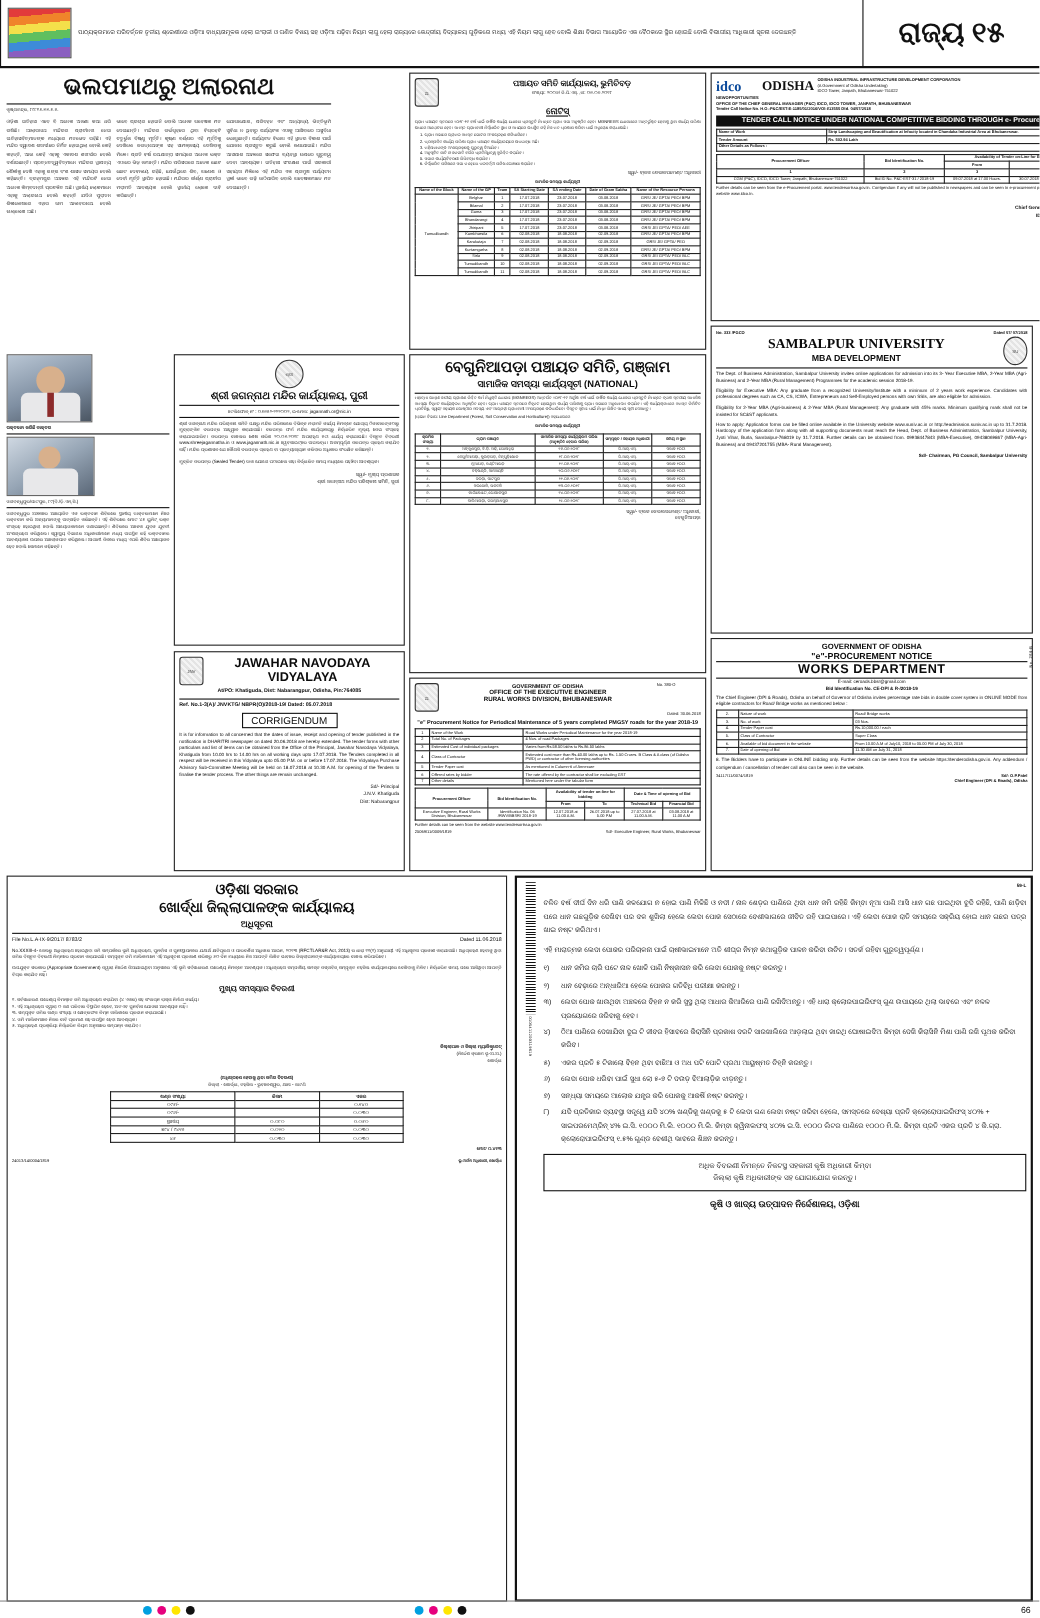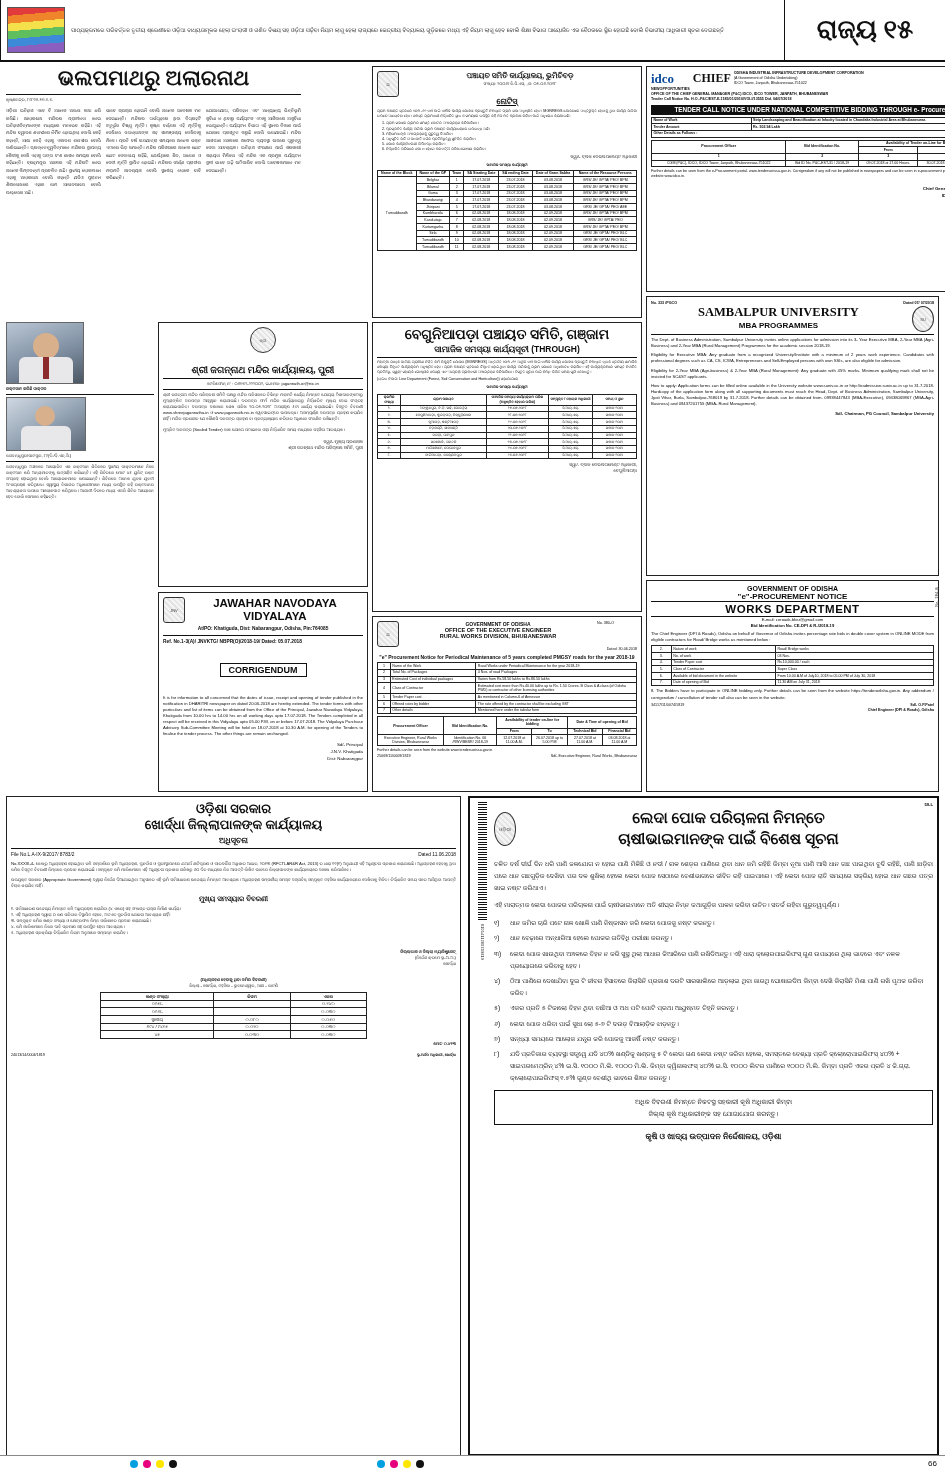"CHIEF" div.idco-odisha { text: CHIEF -> ODISHA }
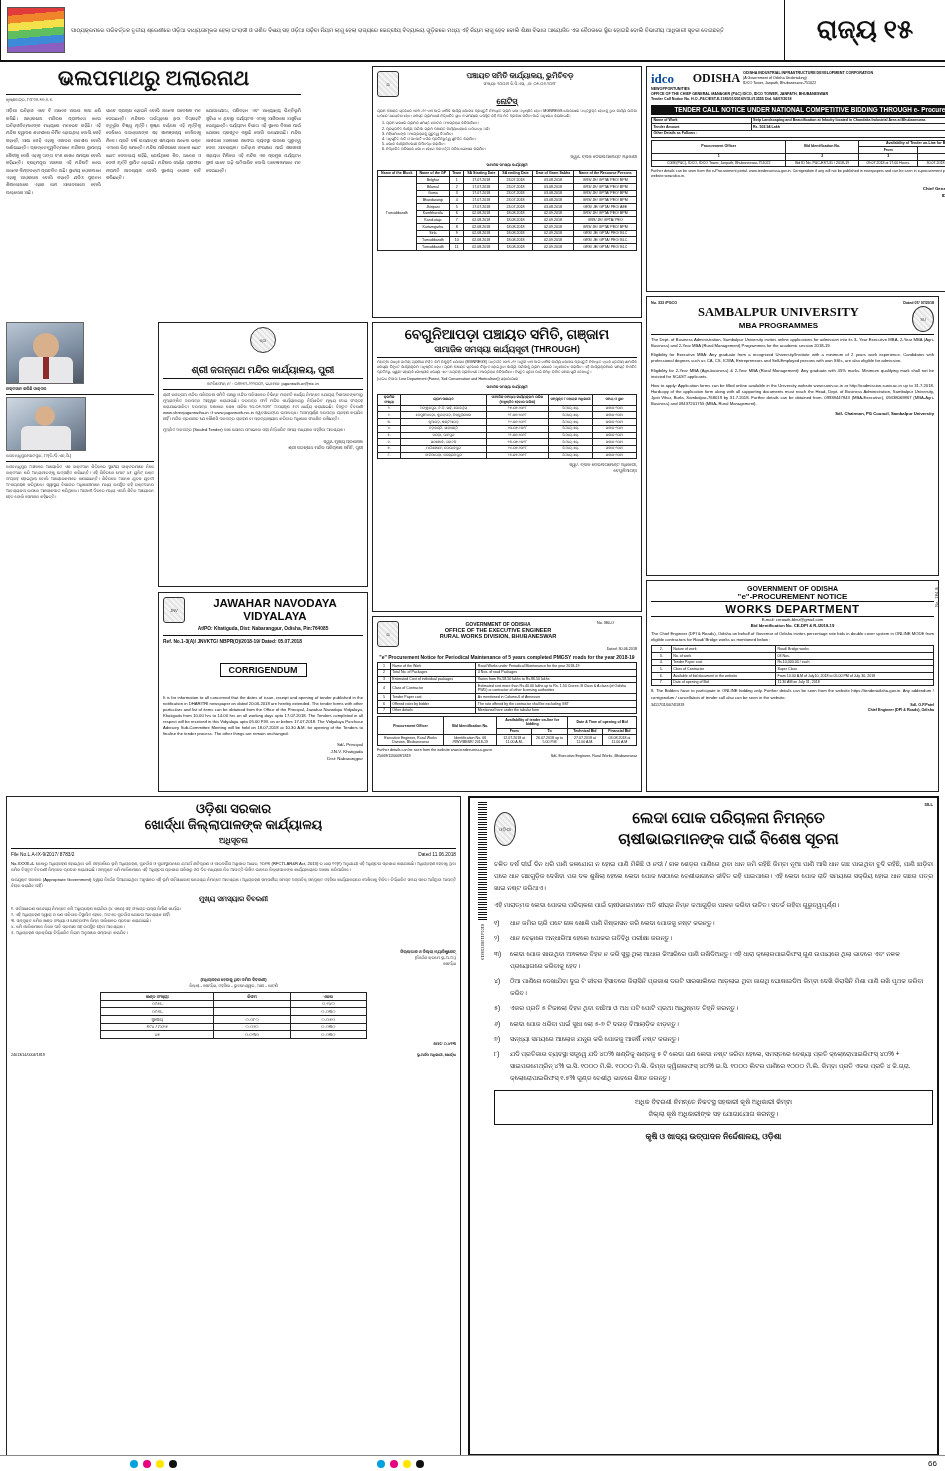"MBA PROGRAMMES" div.mba-prog { text: PROGRAMMES -> DEVELOPMENT }
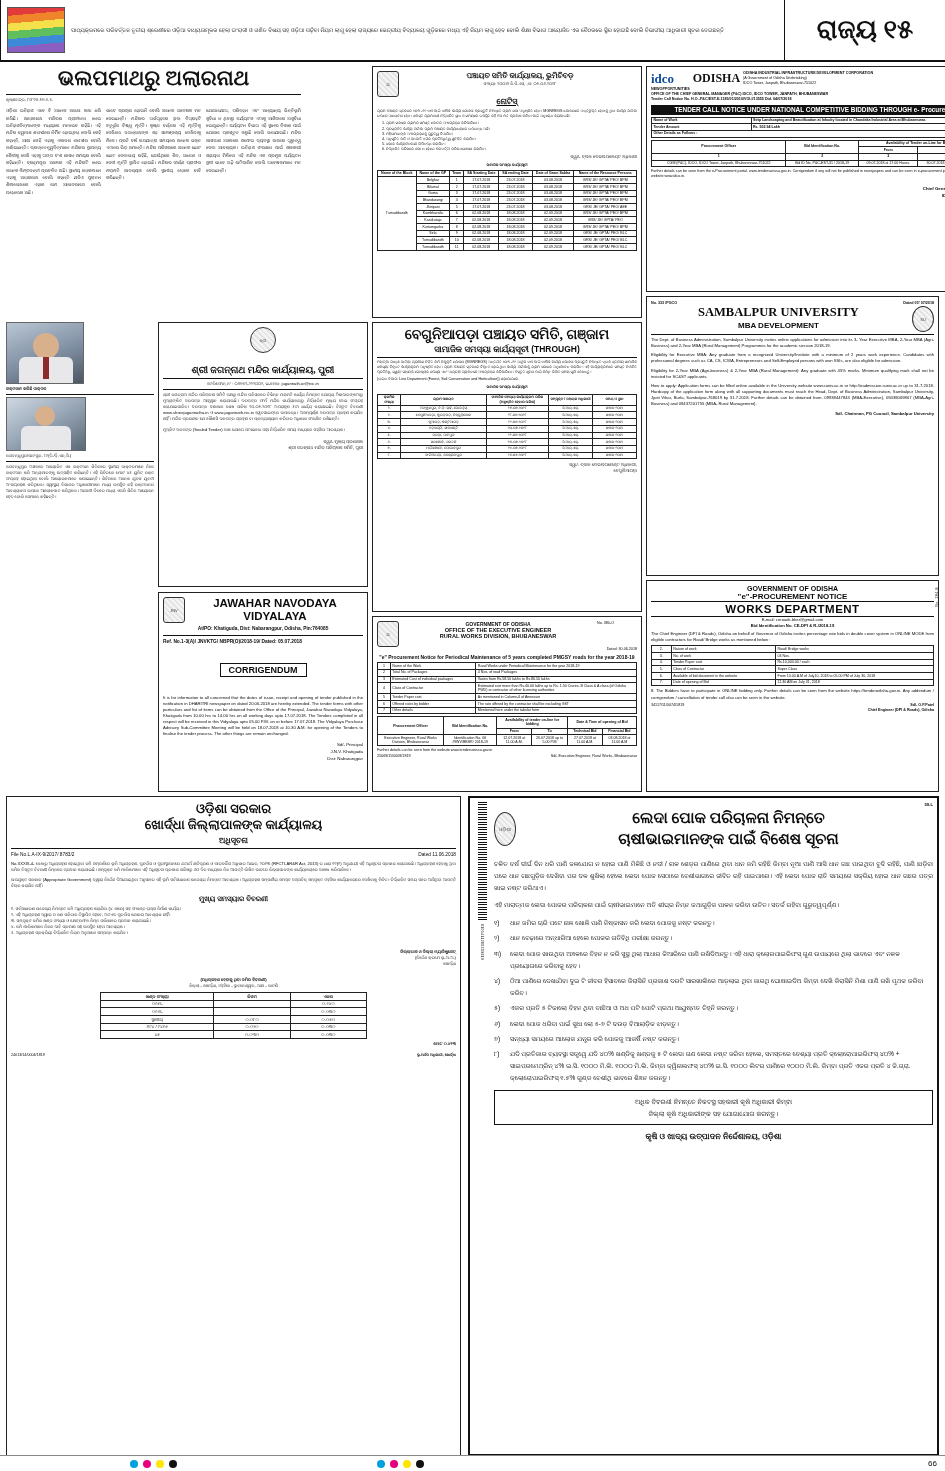"ସାମାଜିକ ସମସ୍ୟା କାର୍ଯ୍ୟସୂଚୀ (THROUGH)" div.mgnregs-sub { text: THROUGH -> NATIONAL }
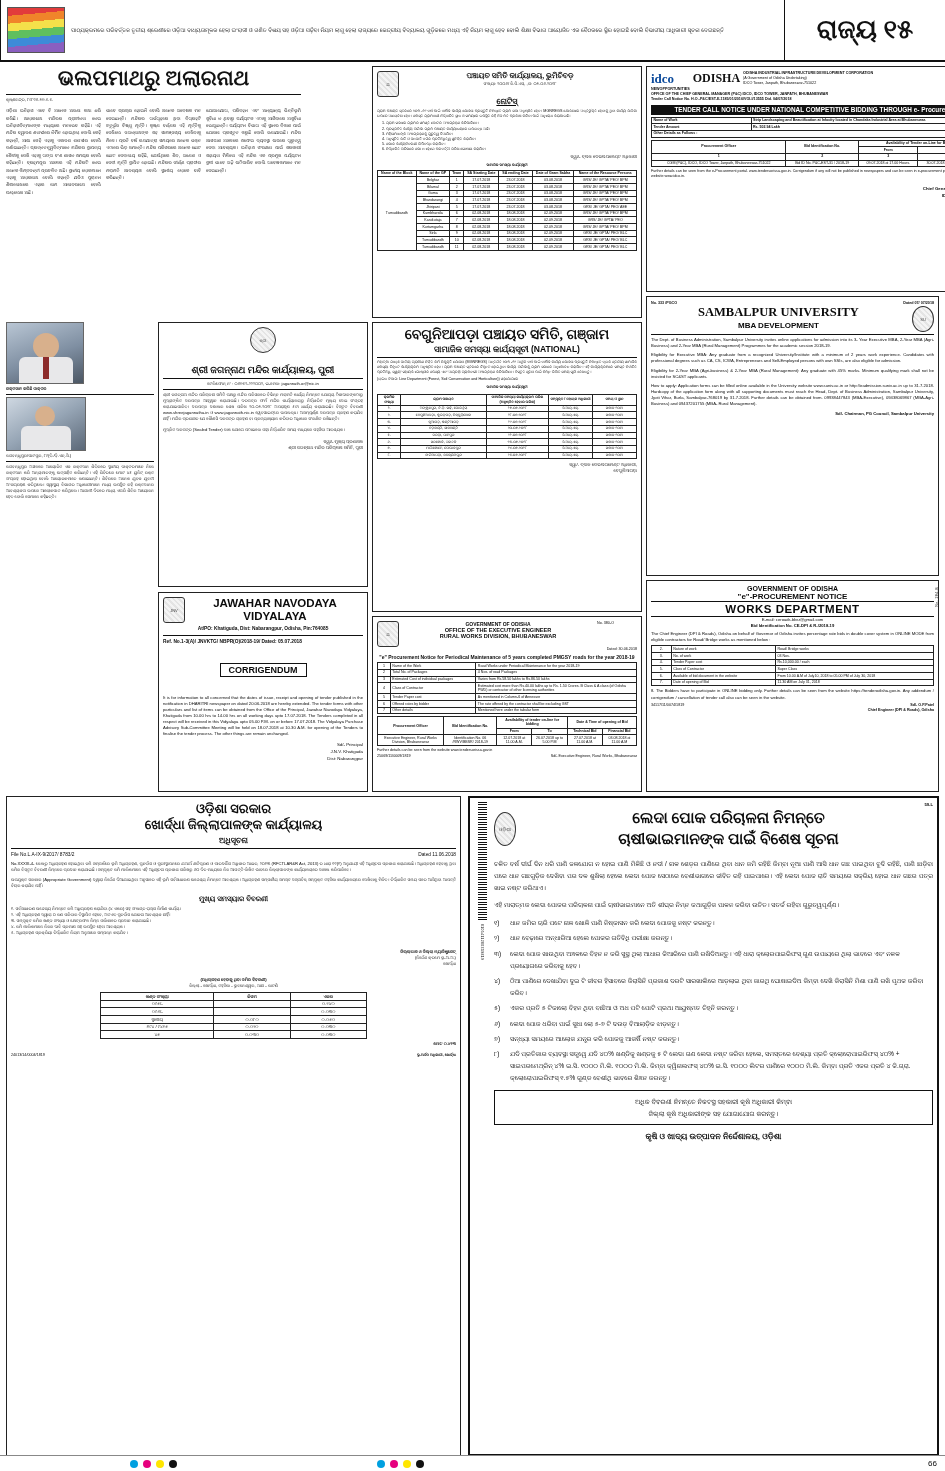"ଶ୍ରୀ ଜଗନ୍ନାଥ ମନ୍ଦିର କାର୍ଯ୍ୟାଳୟ, ପୁରୀ" div.center { margin-top: 12px -> 2px }
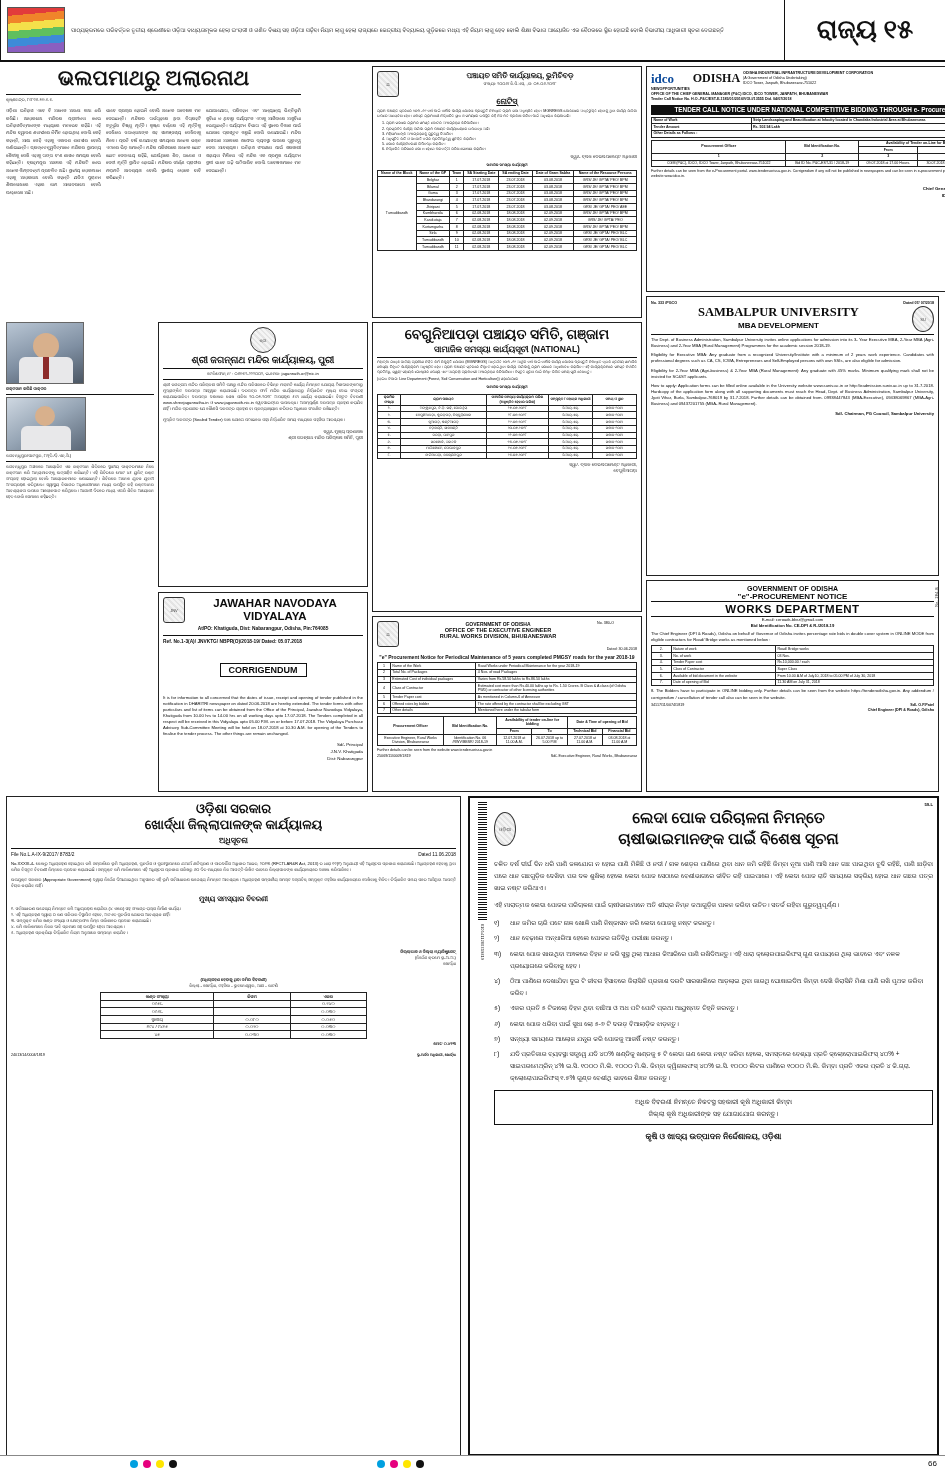"CORRIGENDUM" .corrigendum { font-weight: bold -> normal; margin: 18px auto -> 3px auto }
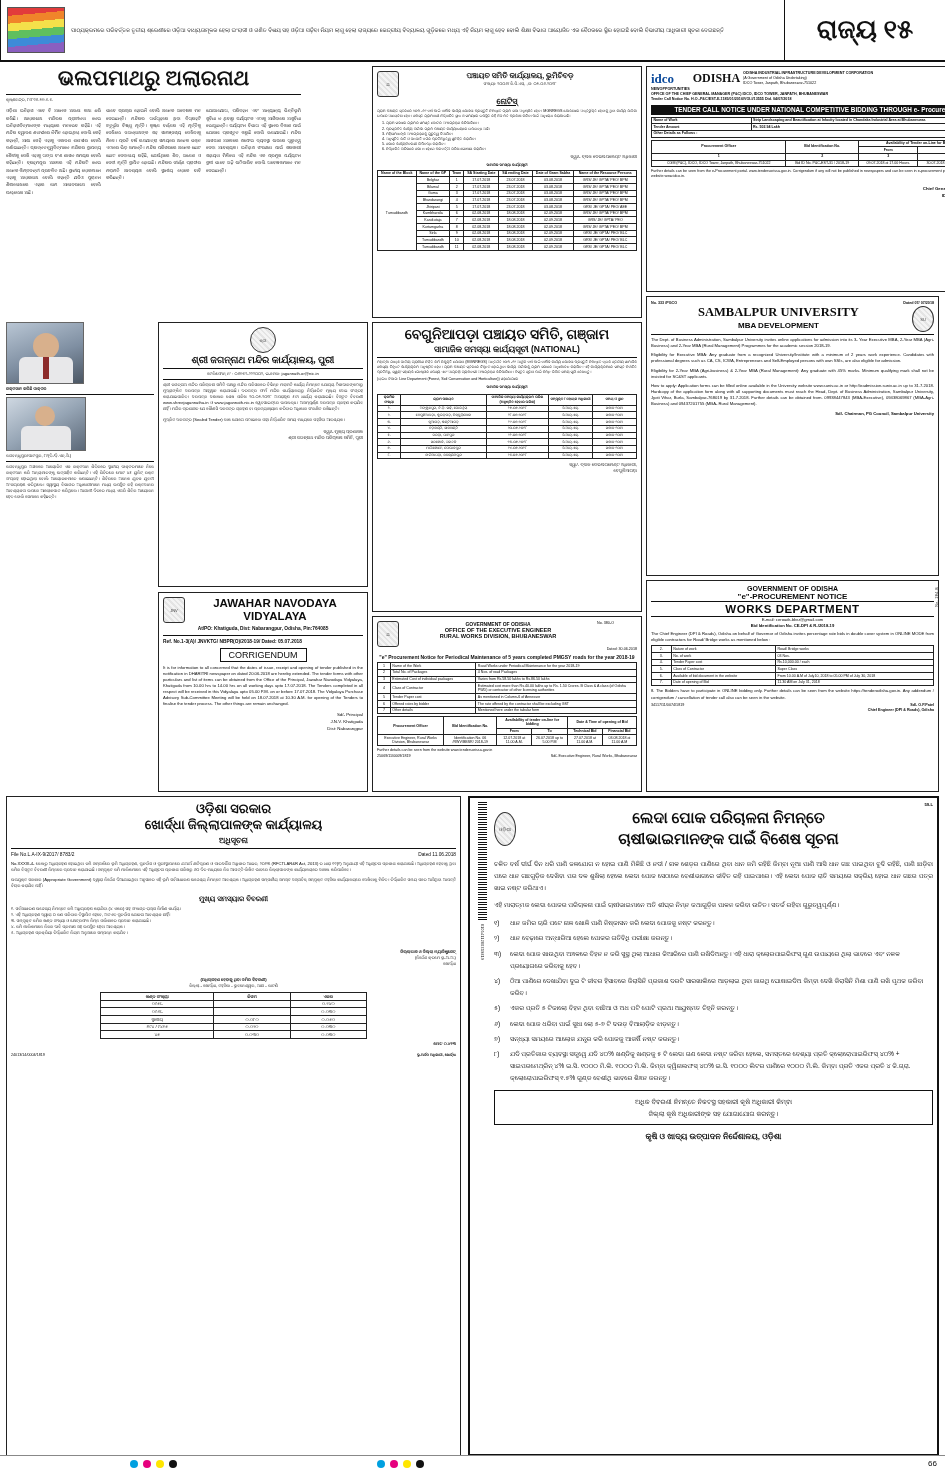"ଲେଦା ପୋକ ପରିଚାଳନା ନିମନ୍ତେ" div.hdr-row { html: <div> <span>ଓଡ଼ିଶା</span> <div> <div>ଲେଦା ପୋକ ପରିଚାଳନା ନିମନ୍ତେ</div> <div>ଚାଷୀଭାଇମାନଙ୍କ ପାଇଁ ବିଶେଷ ସୂଚନା</div> </div> </div> -> none }
